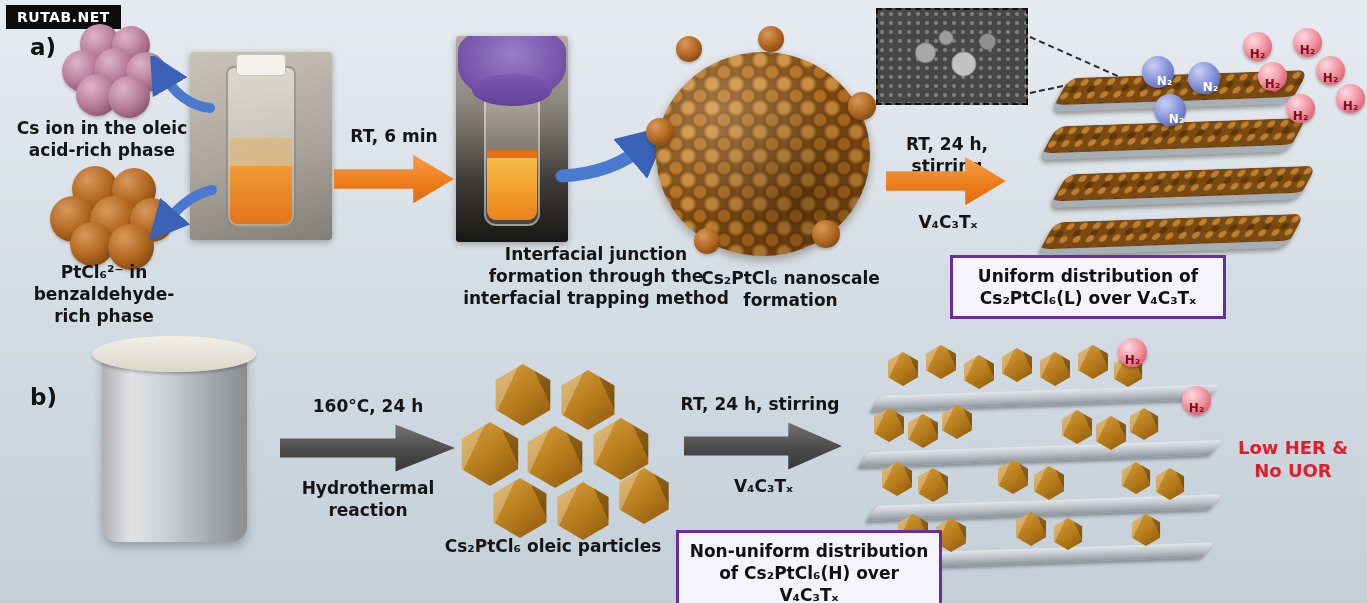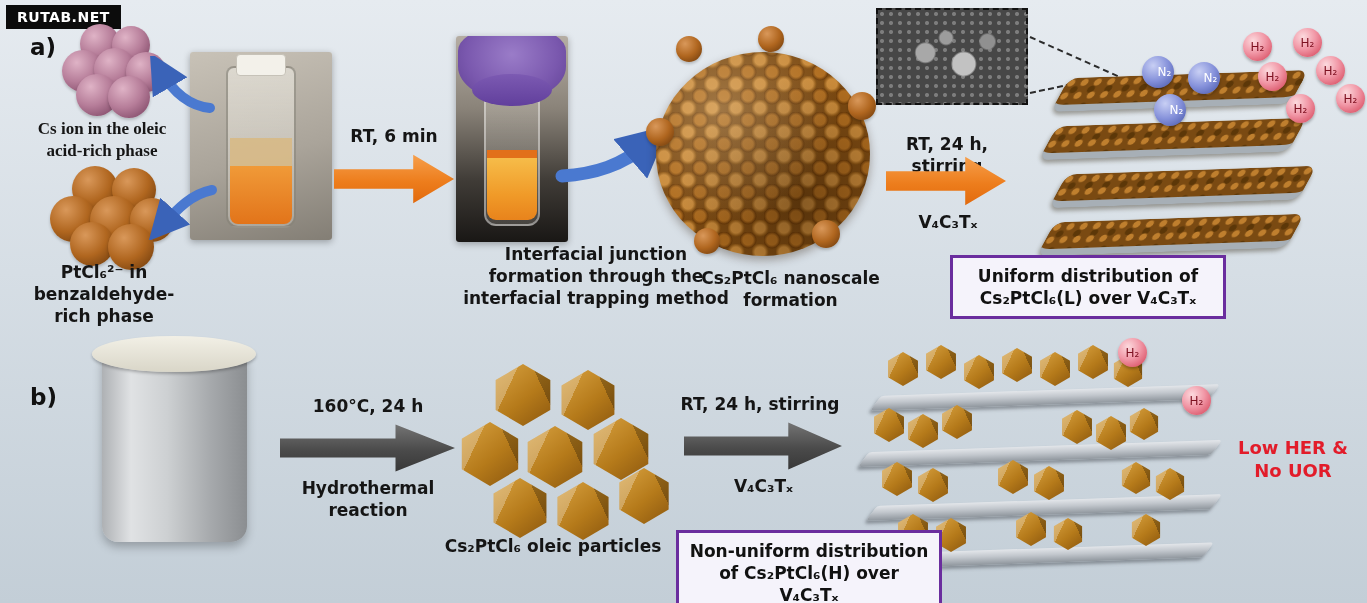"H₂" .mol { align-items: center -> flex-end; font-weight: normal -> bold }
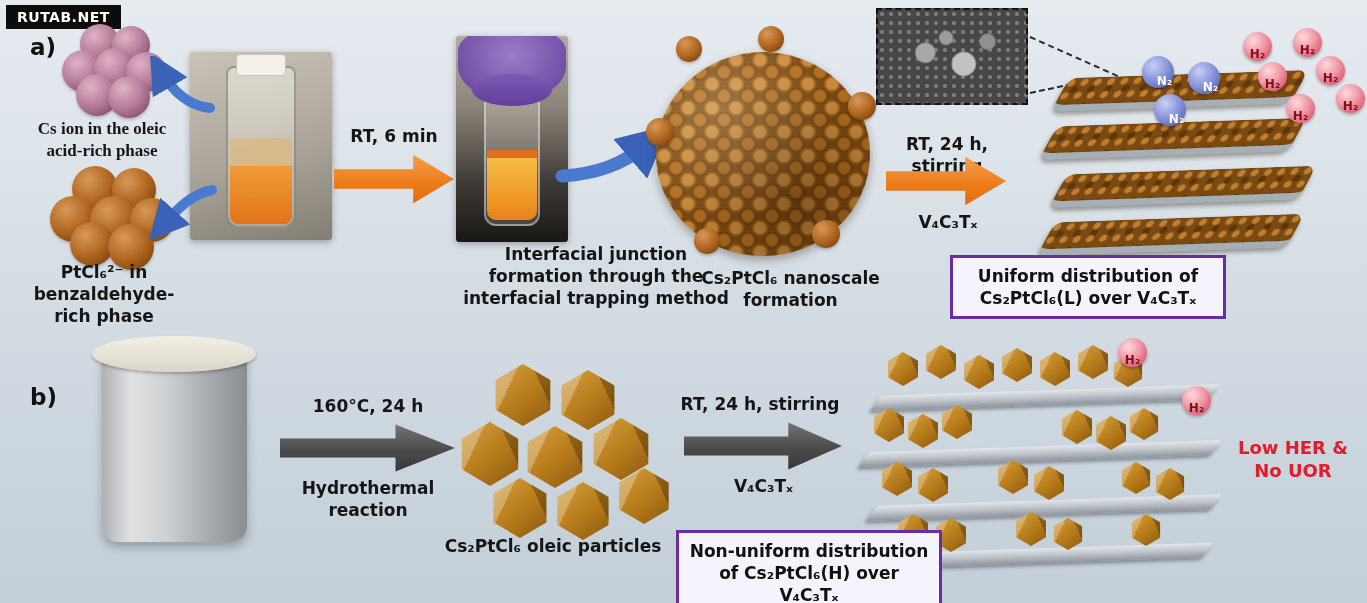"Cs ion in the oleic" div.caption { font-family: Liberation Serif, serif -> none }
